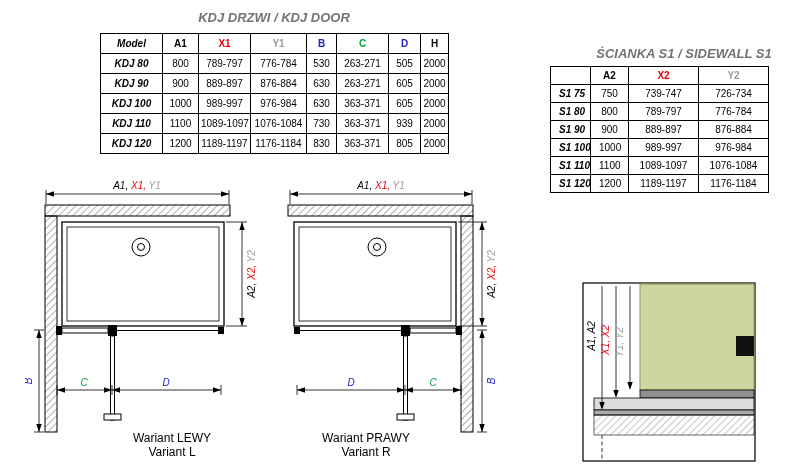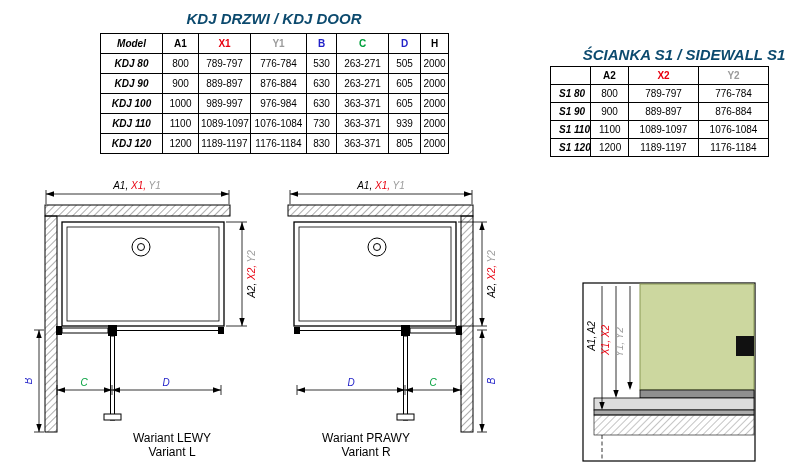"KDJ DRZWI / KDJ DOOR" .sheet-title { color: #0c4a6e -> #737373; font-size: 15px -> 13px }
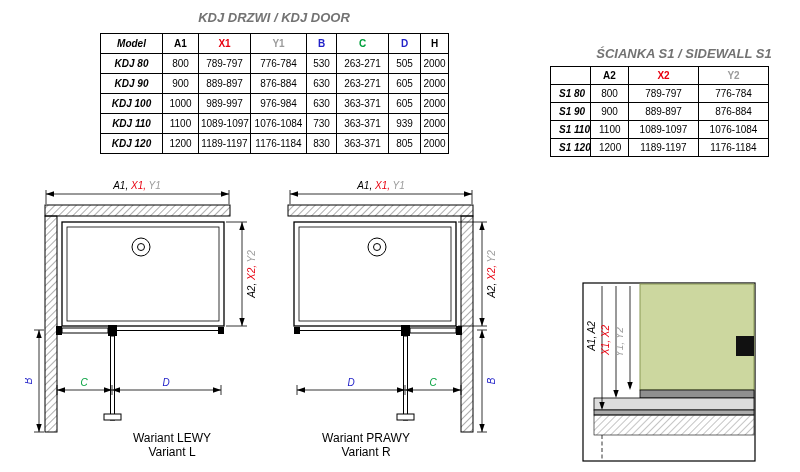"S1 75" tr { html: none -> <tr> <td>S1 75</td> <td>750</td> <td>739-747</td> <td>726-734</td> </tr> }
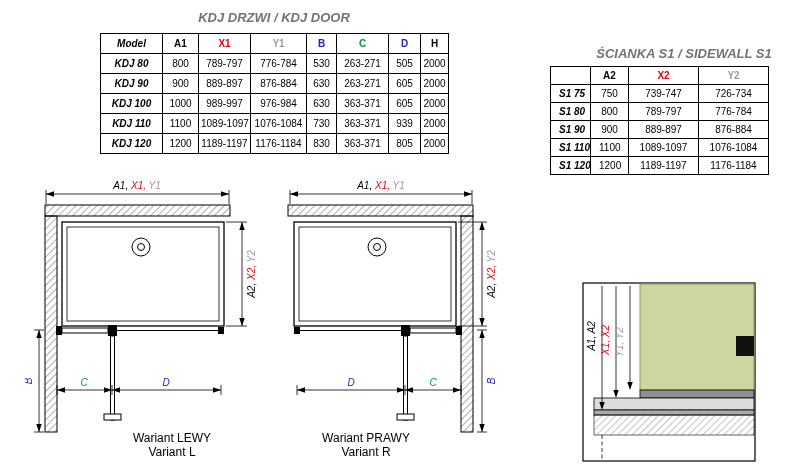"S1 100" tr { html: none -> <tr> <td>S1 100</td> <td>1000</td> <td>989-997</td> <td>976-984</td> </tr> }
